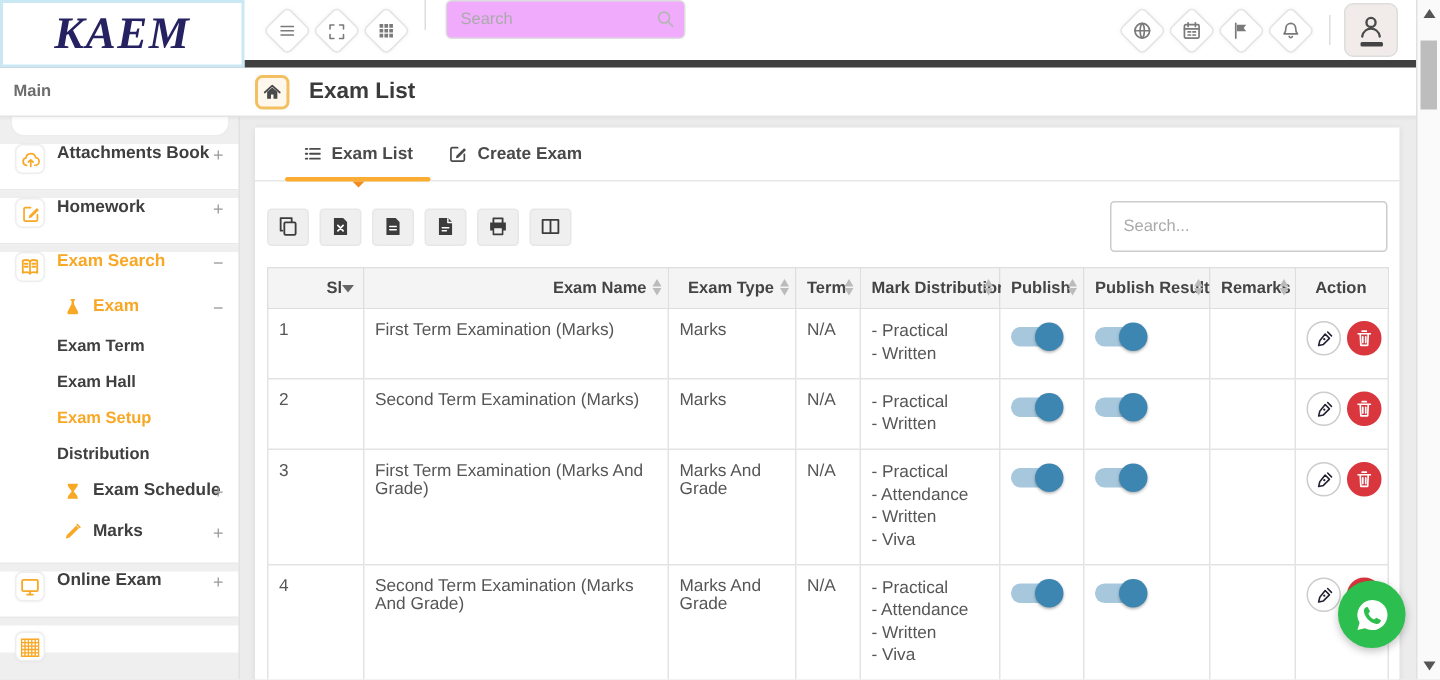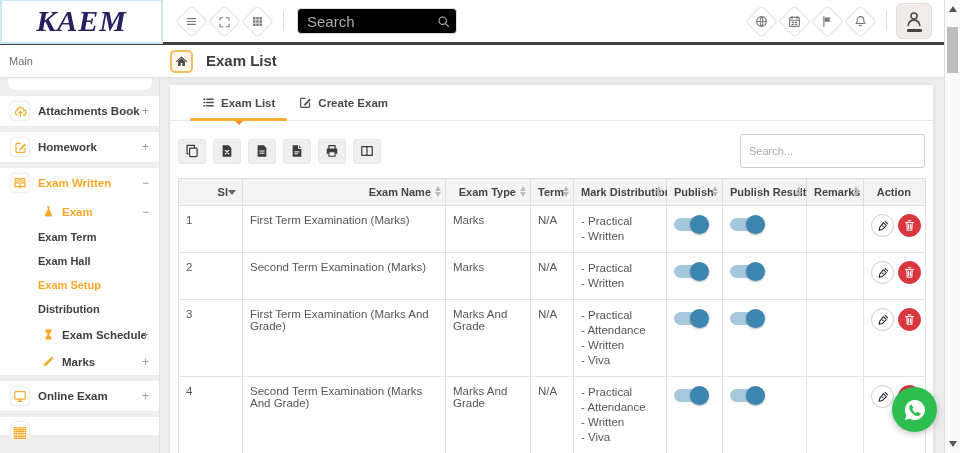"KAEM" .topbar { align-items: center -> none; border-bottom: 3px solid #404040 -> 5px solid #404040 }
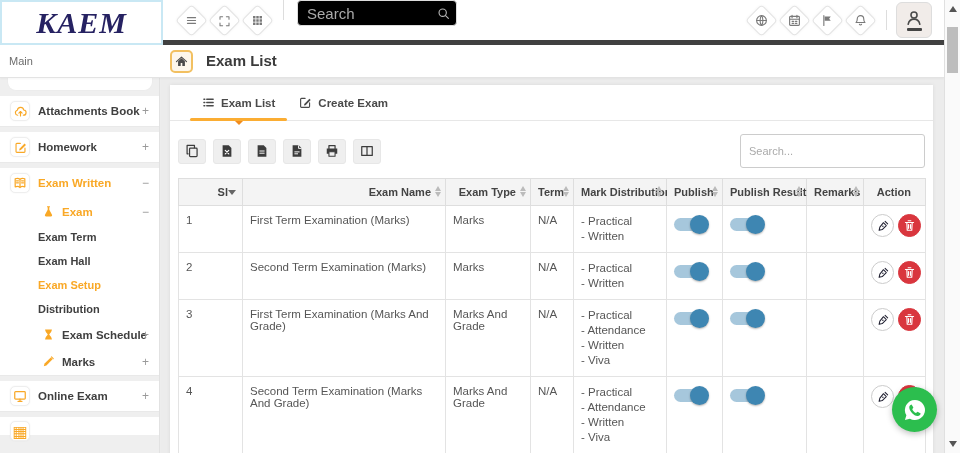"Search" .tb-search input { background: #000000 -> #f0abfc; font-size: 15px -> 11px }
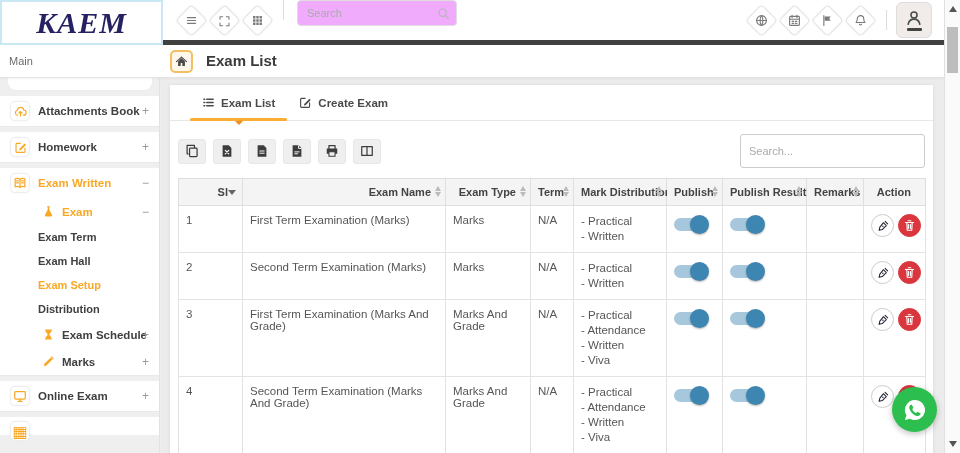"Main" .main-label { font-weight: 400 -> 700 }
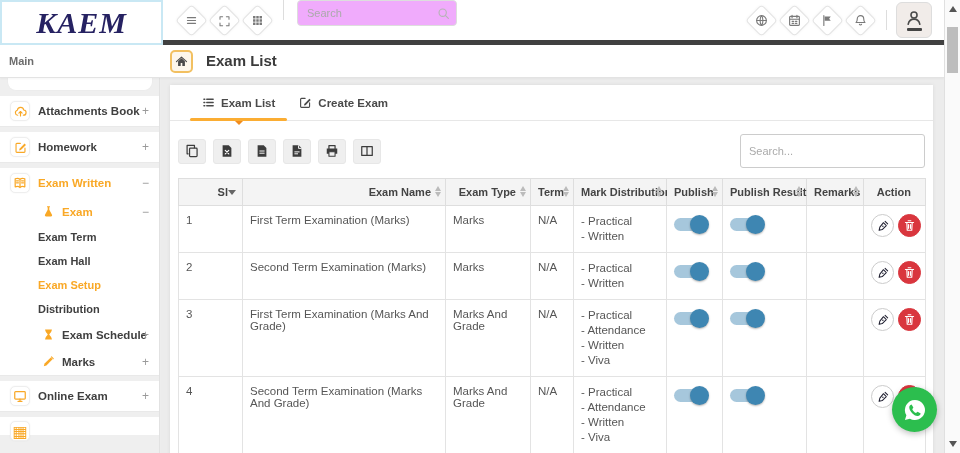"Attachments Book" .sb-item { align-items: center -> flex-start }
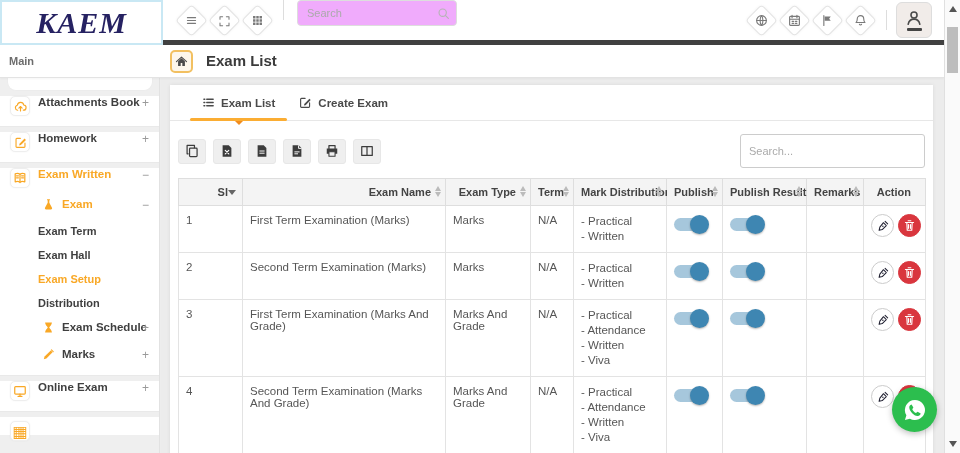"Exam Written" span.sb-label { text: Written -> Search }
